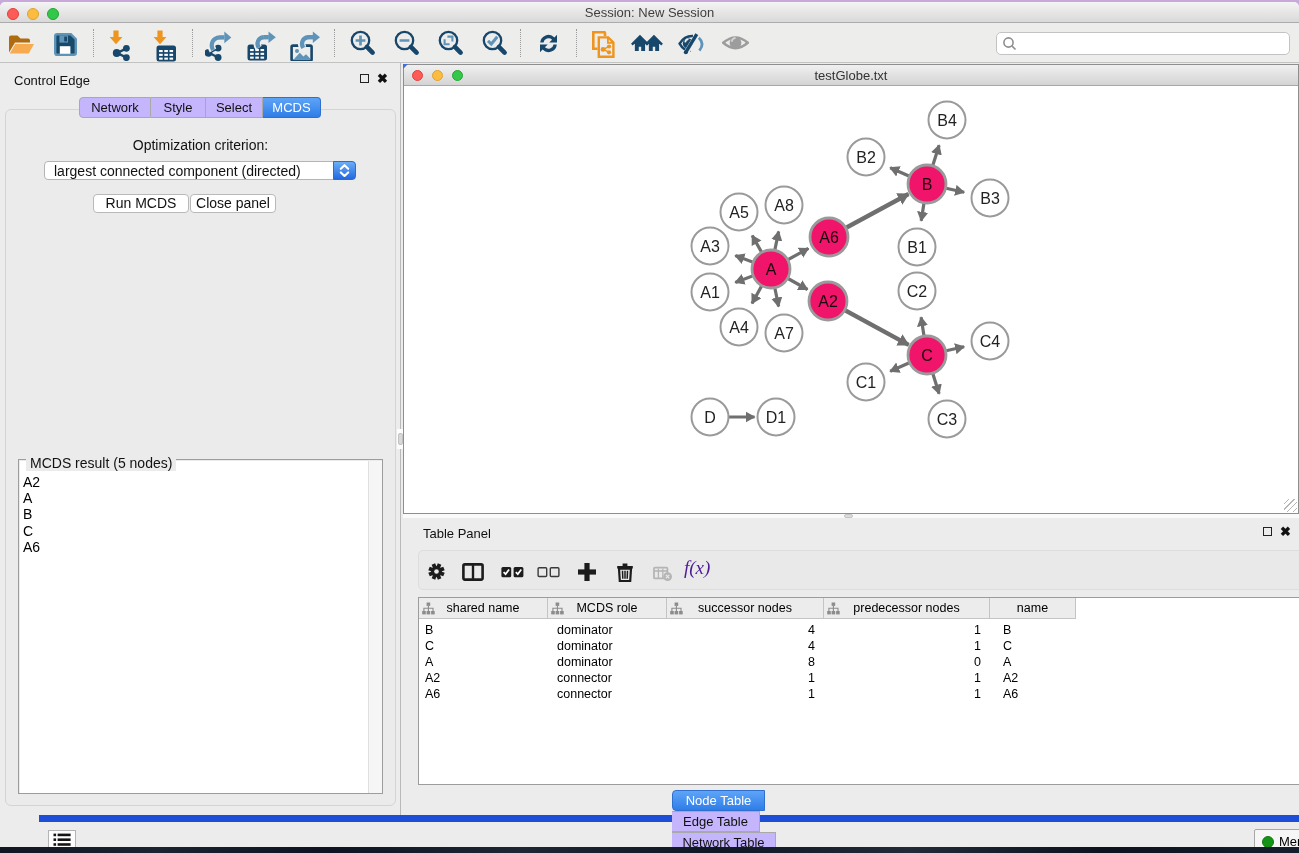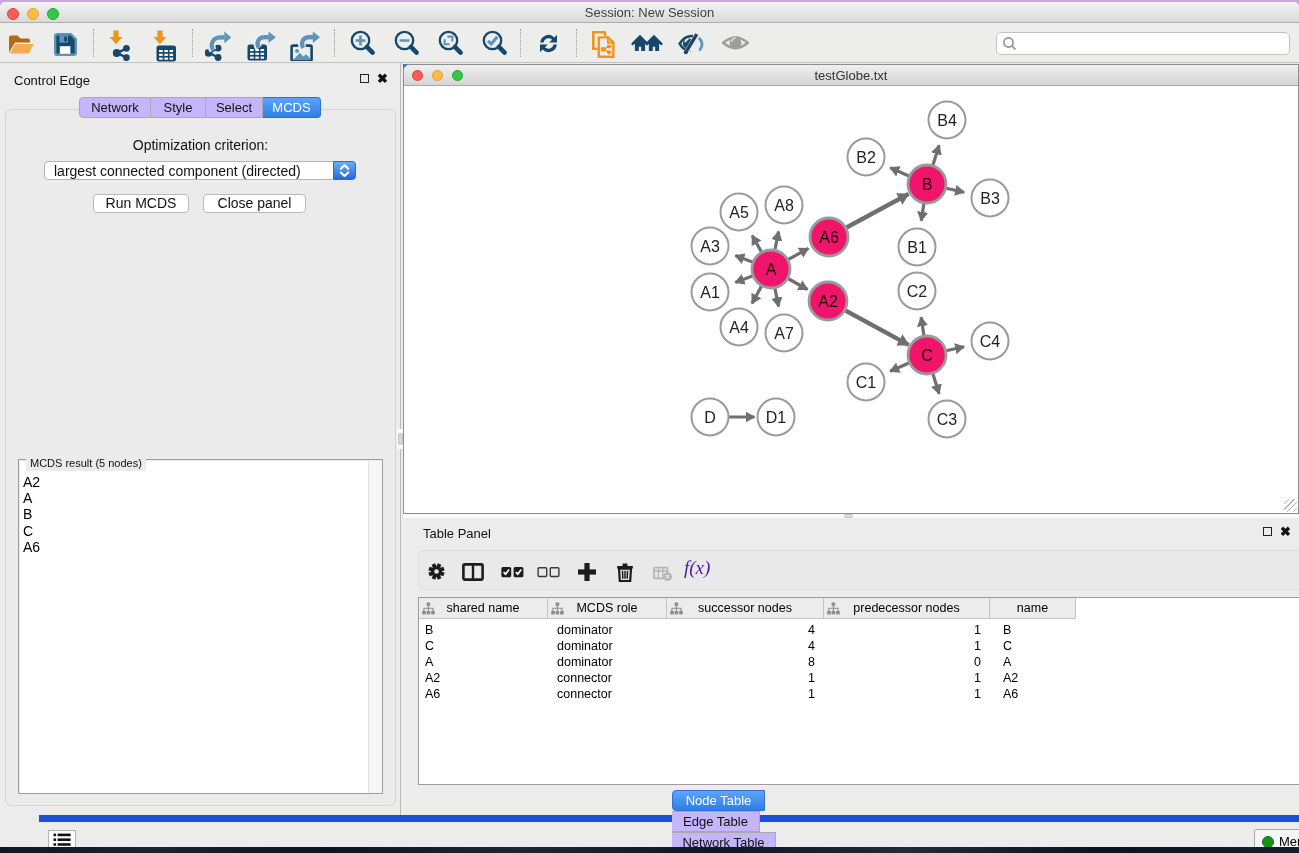"Close panel" div.btn { left: 197px -> 184px; width: 103px -> 86px }
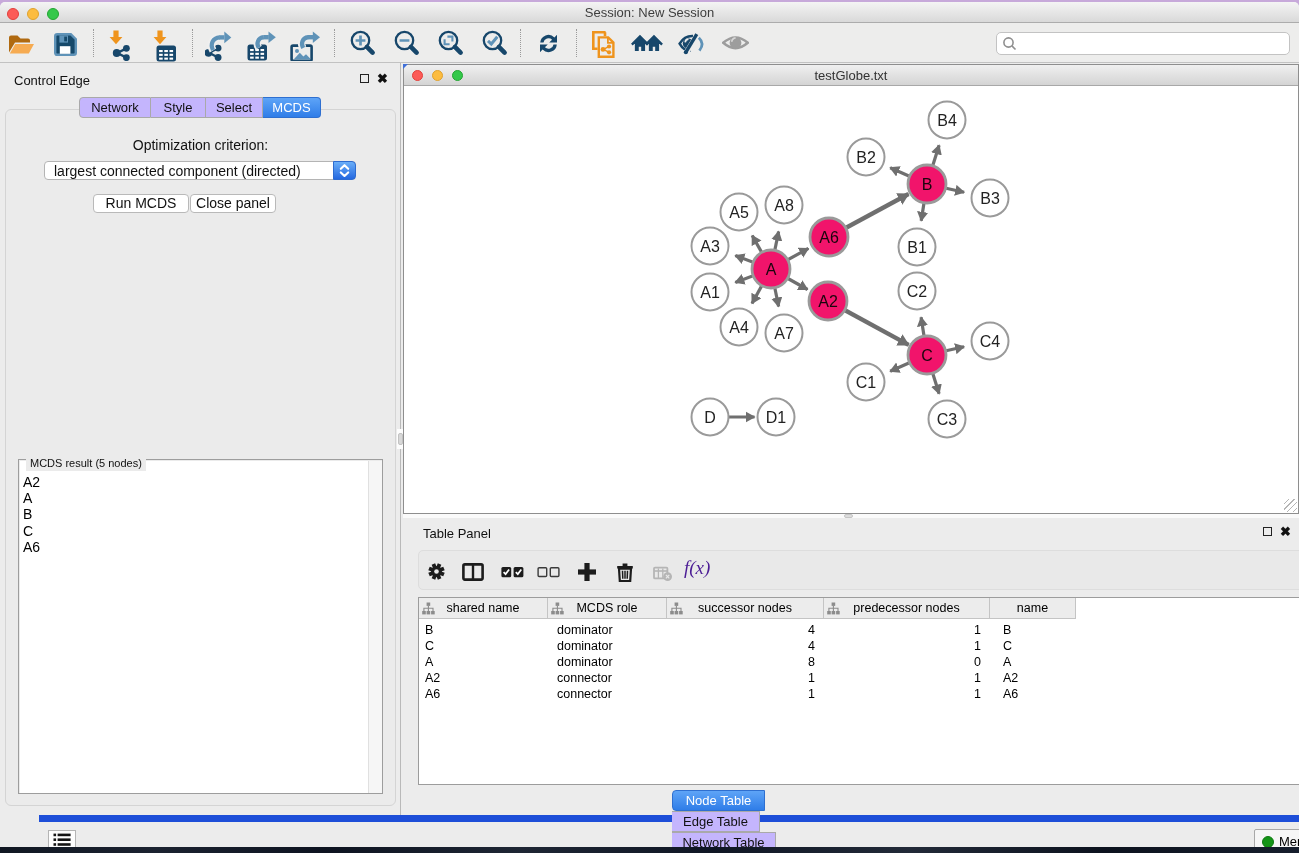"MCDS result (5 nodes)" #fieldset .legend { font-size: 11px -> 14px }
